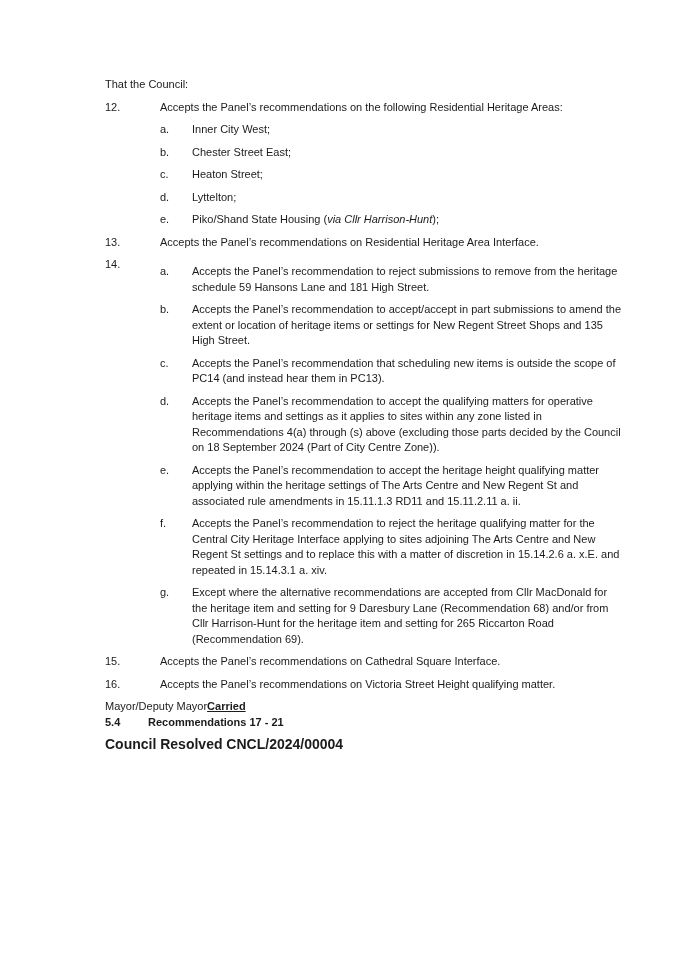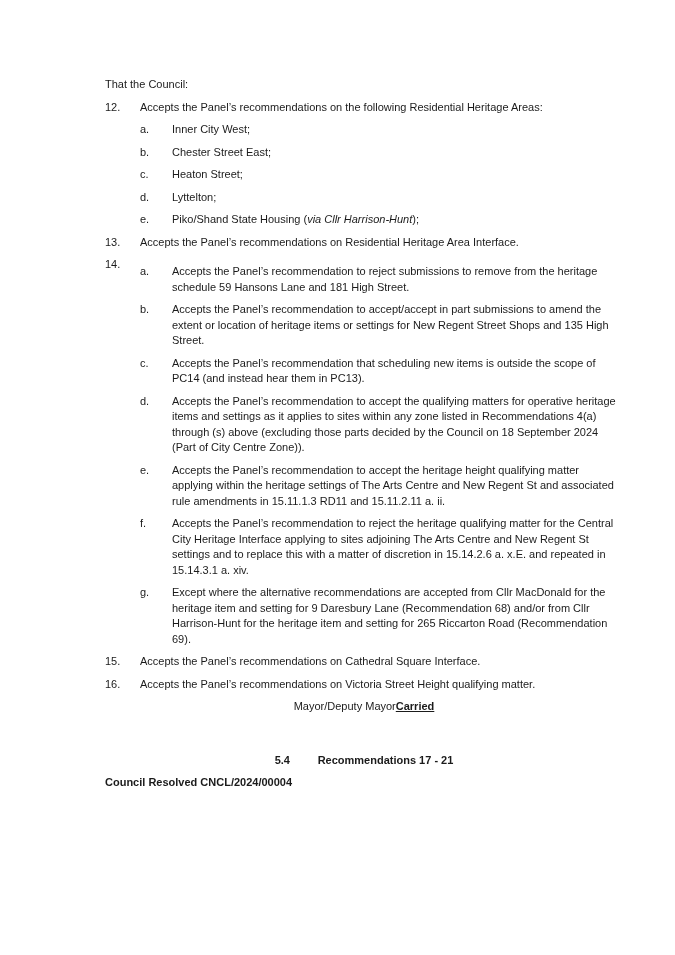"12." .l1 { gap: none -> 20px }
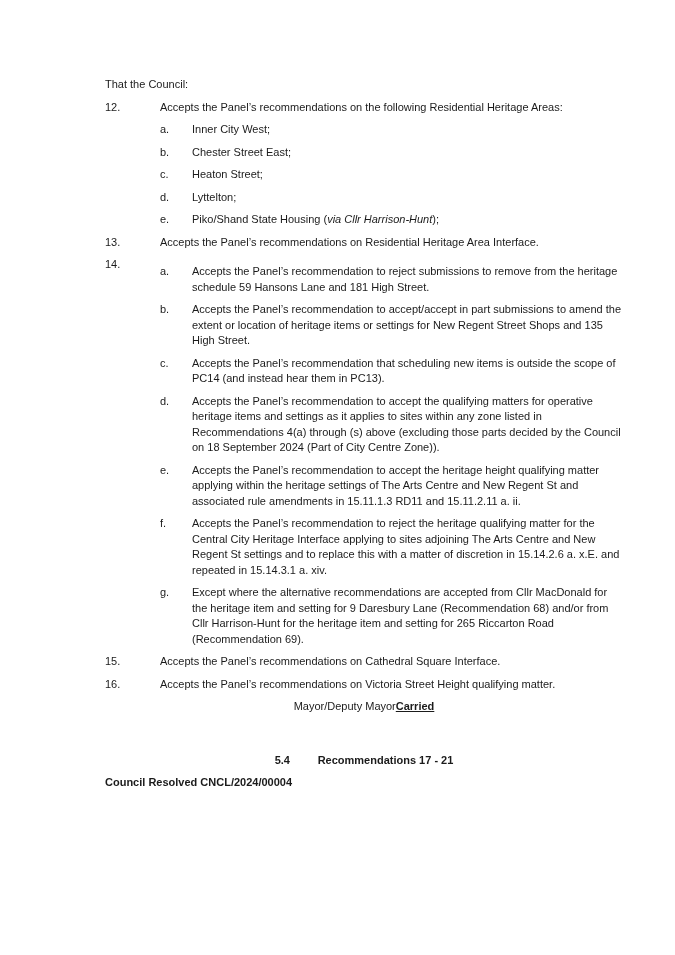"Mayor/Deputy Mayor" .footer-row { justify-content: center -> flex-start }
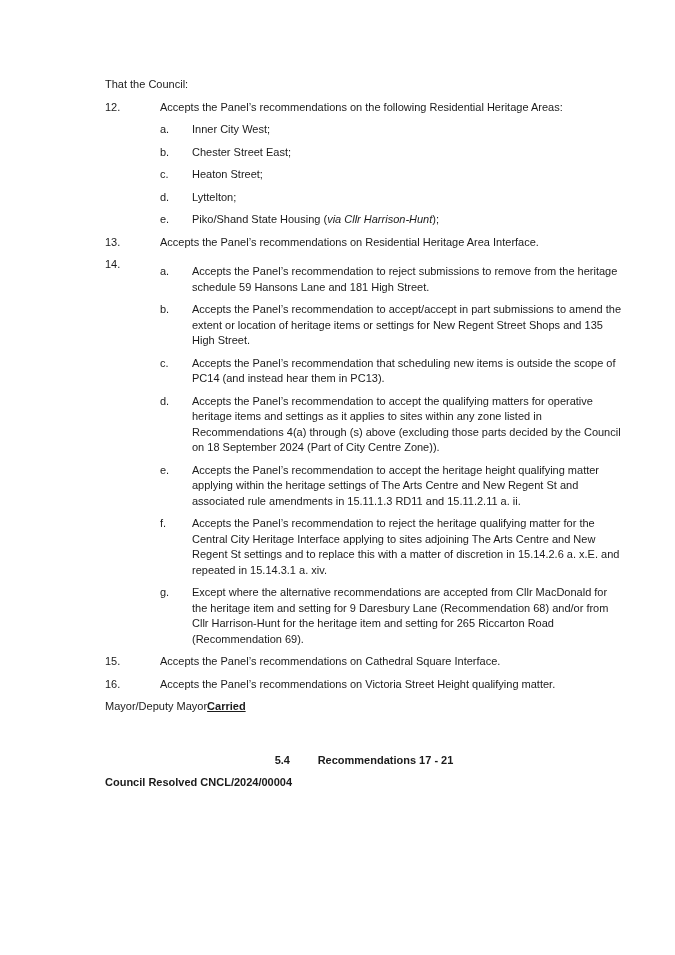"5.4" .section-row { justify-content: center -> none; margin-top: 38px -> none }
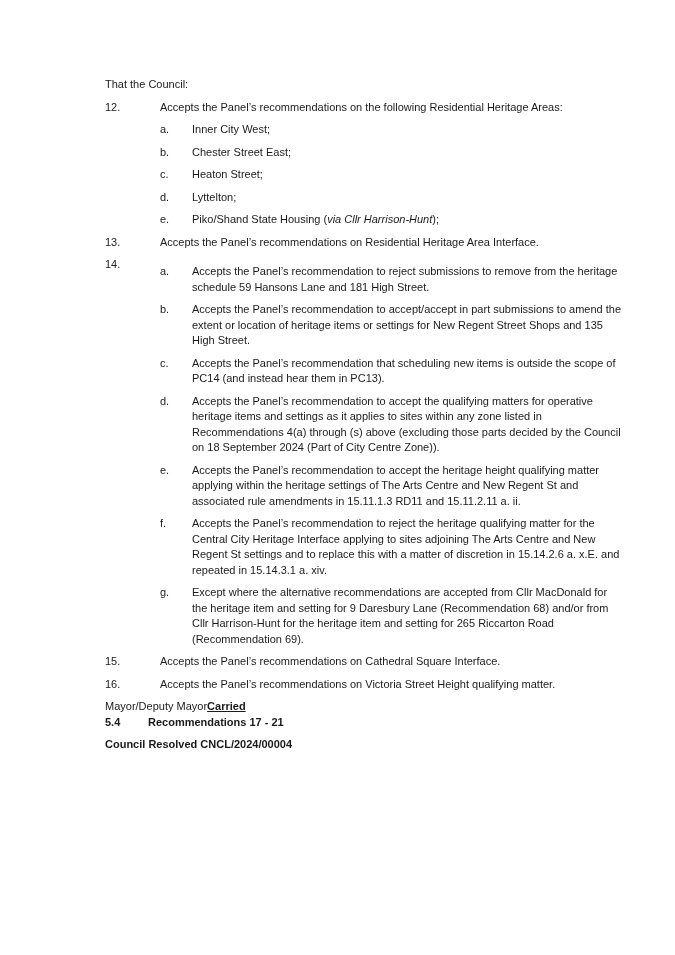"Council Resolved CNCL/2024/00004" .resolution { font-size: 11px -> 14px }
